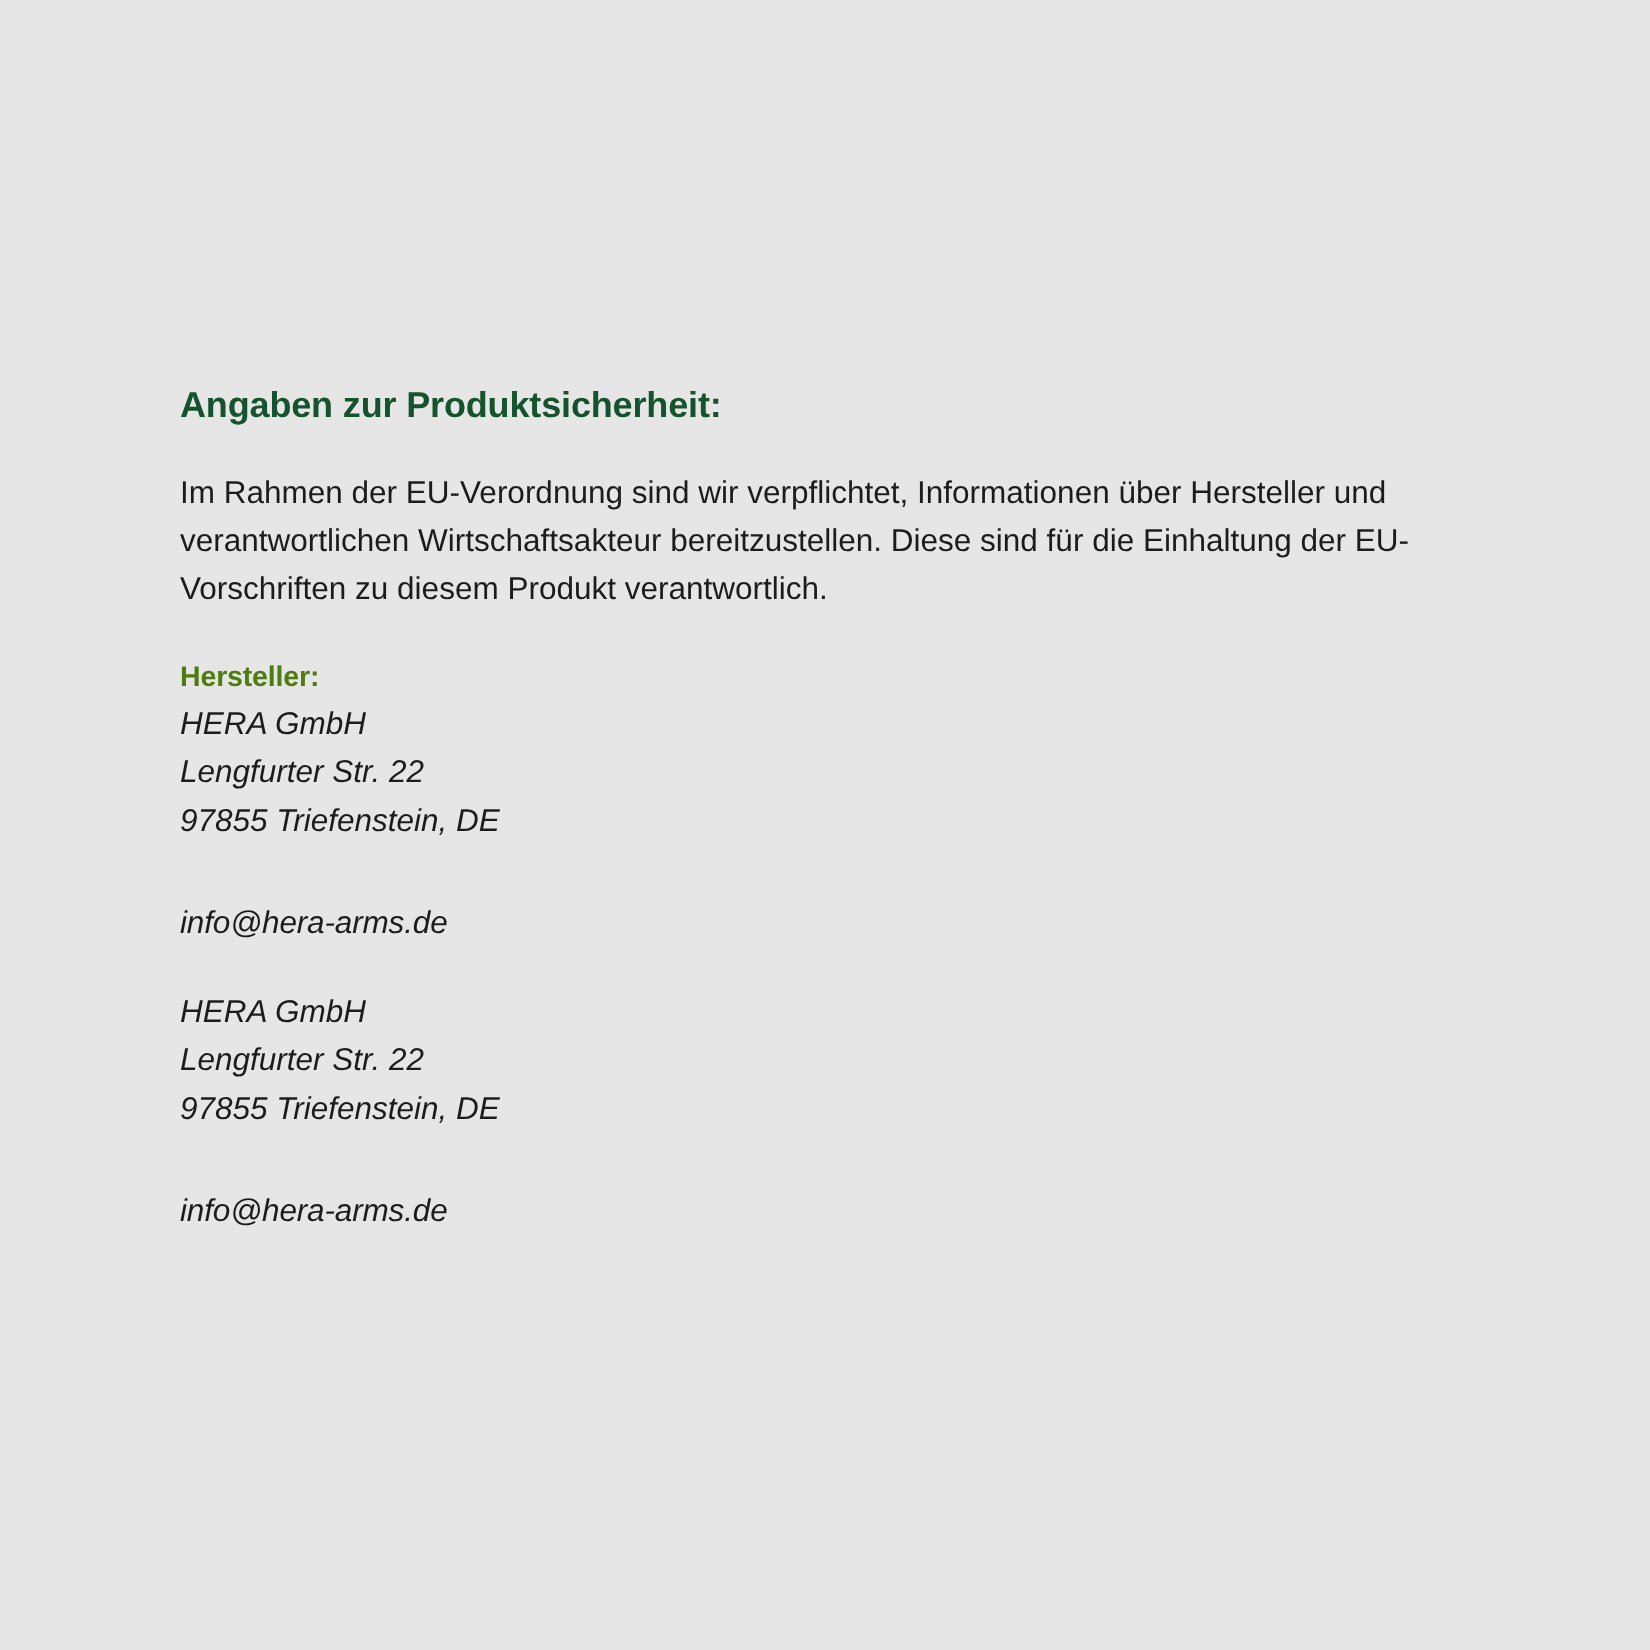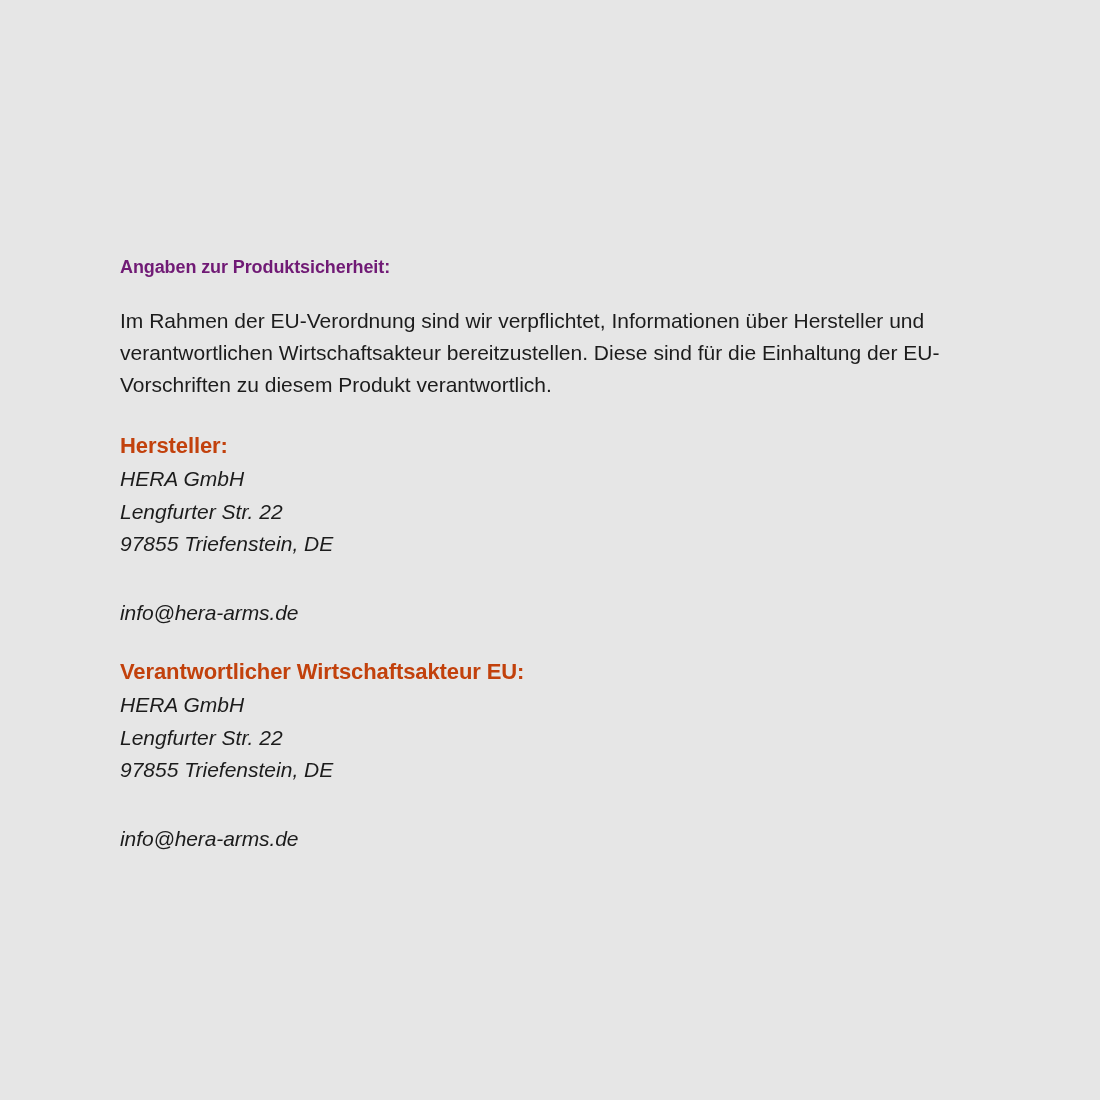"Angaben zur Produktsicherheit:" .heading { color: #701a75 -> #14532d; font-size: 18px -> 24px }
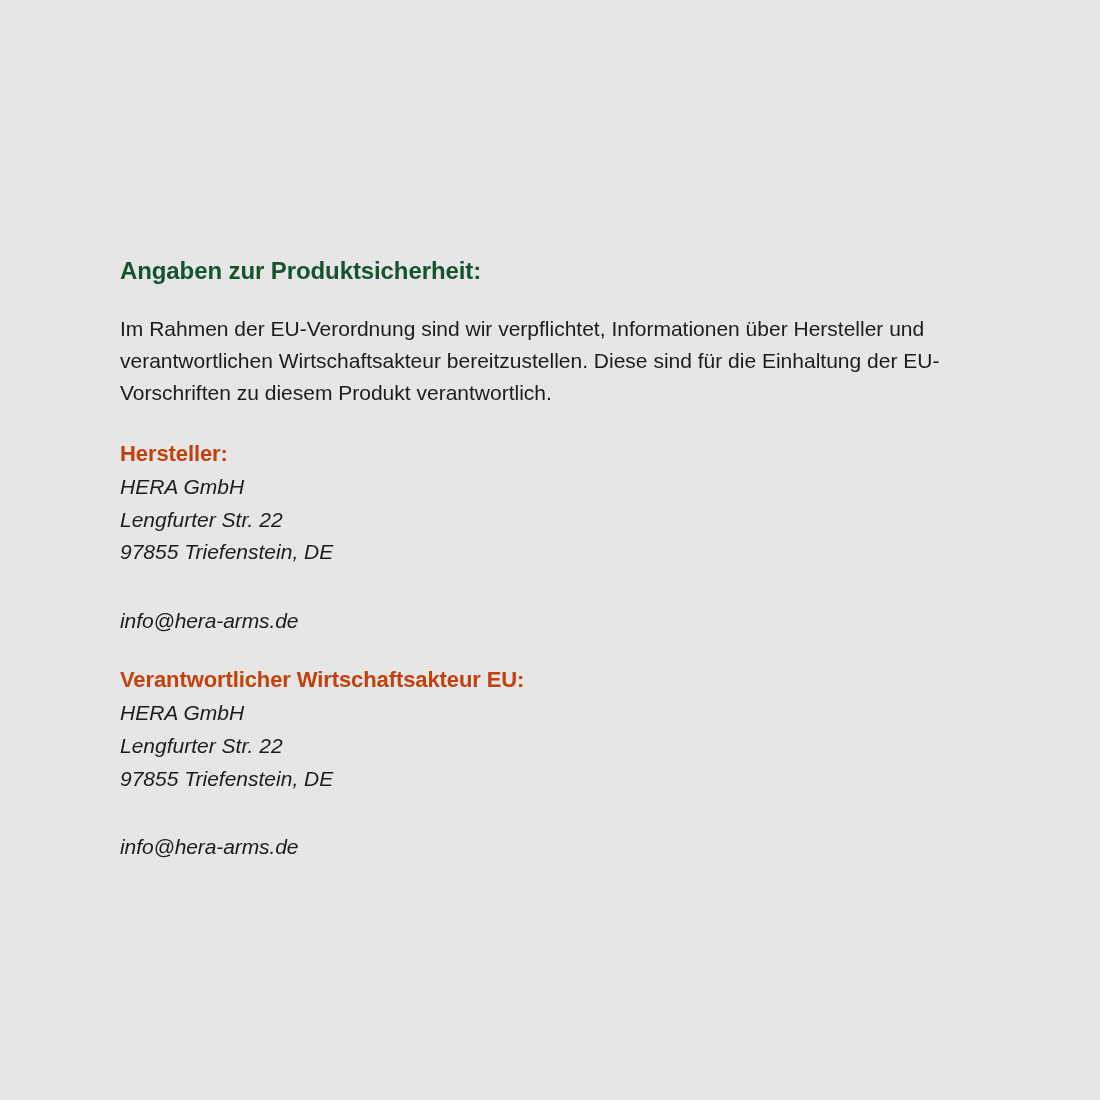"Hersteller:" .block-title { color: #c2410c -> #4d7c0f; font-size: 22px -> 19px }
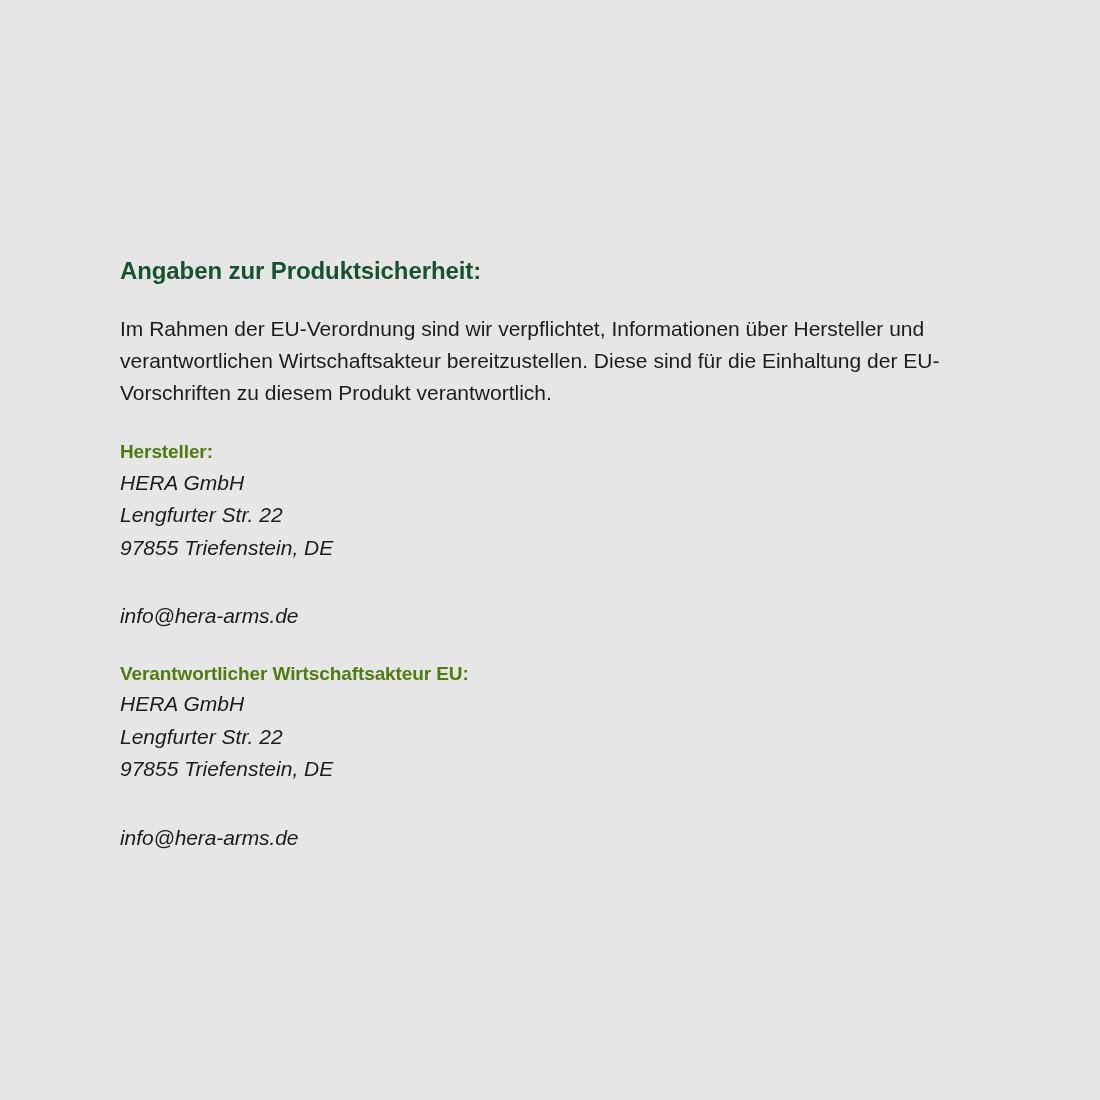"Verantwortlicher Wirtschaftsakteur EU:" p.block-title { html: <p>Verantwortlicher Wirtschaftsakteur EU:</p> -> none }
